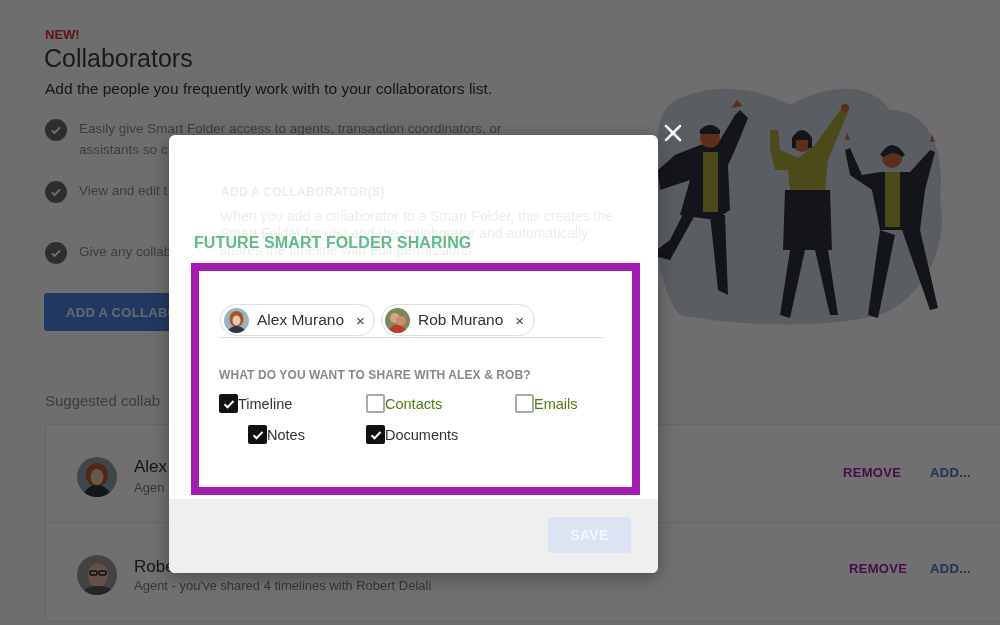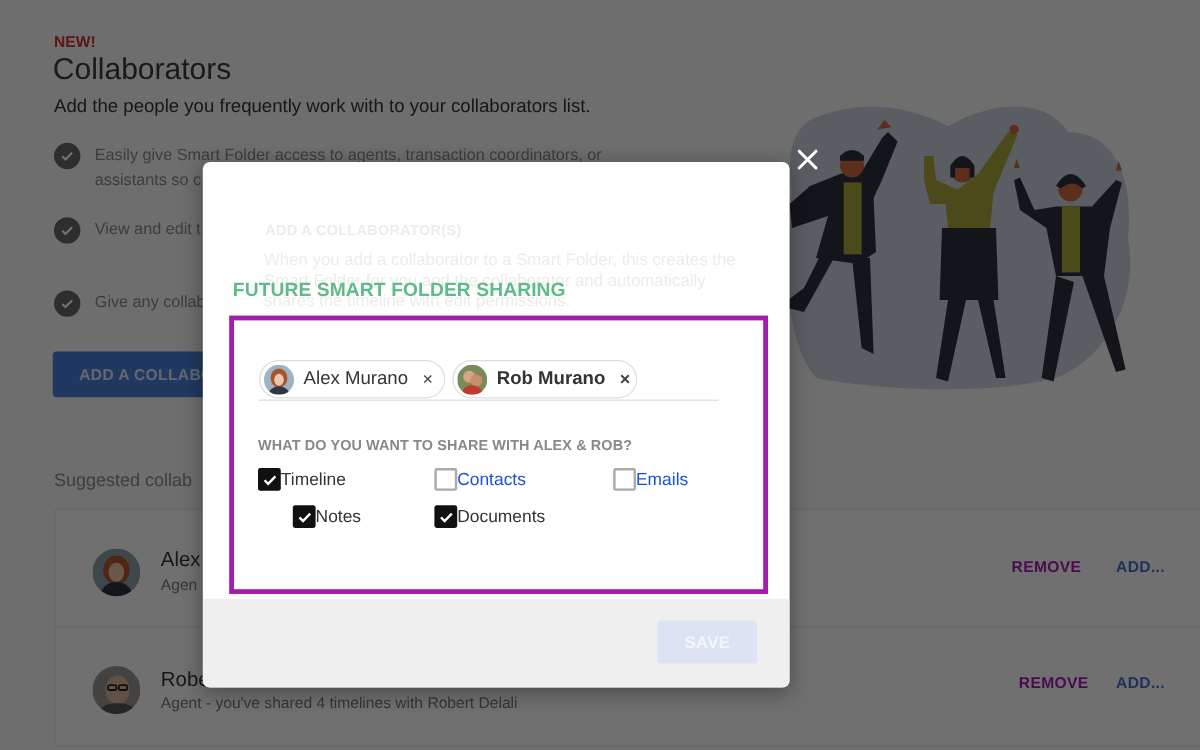"Alex Murano" .highlight-box { border: 4px solid #a21caf -> 8px solid #a21caf }
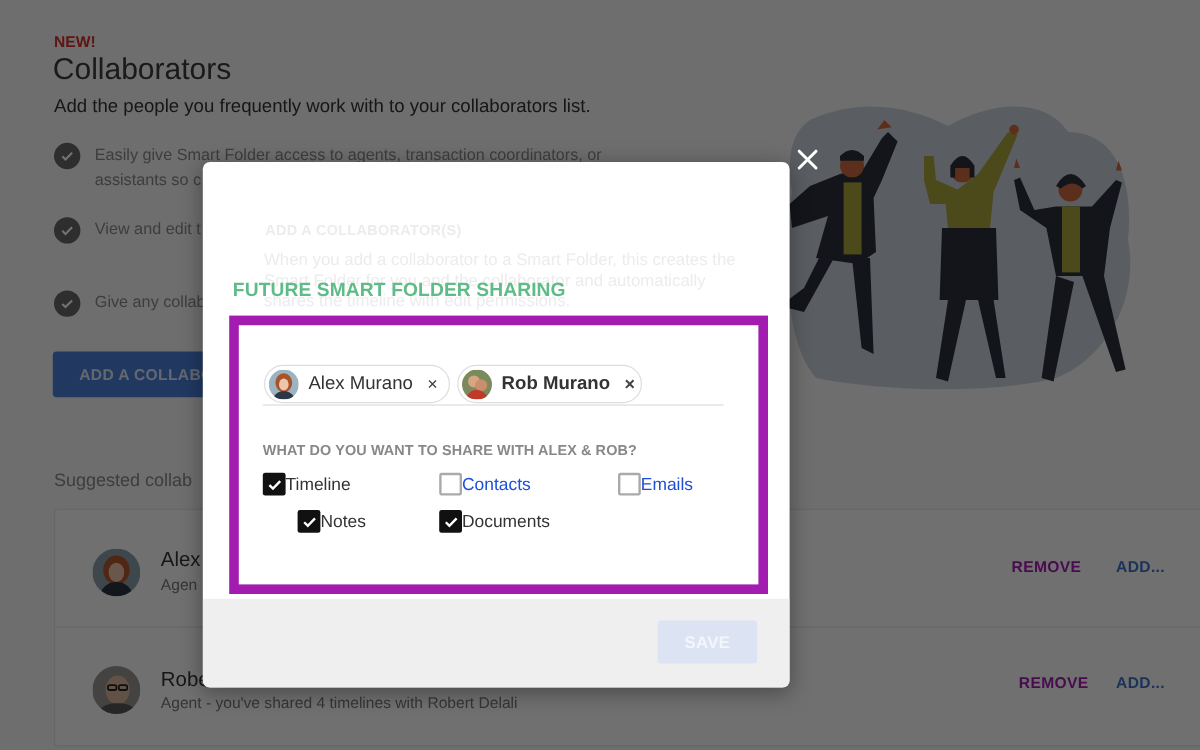"Rob Murano" .chip.c2 { font-weight: bold -> none }
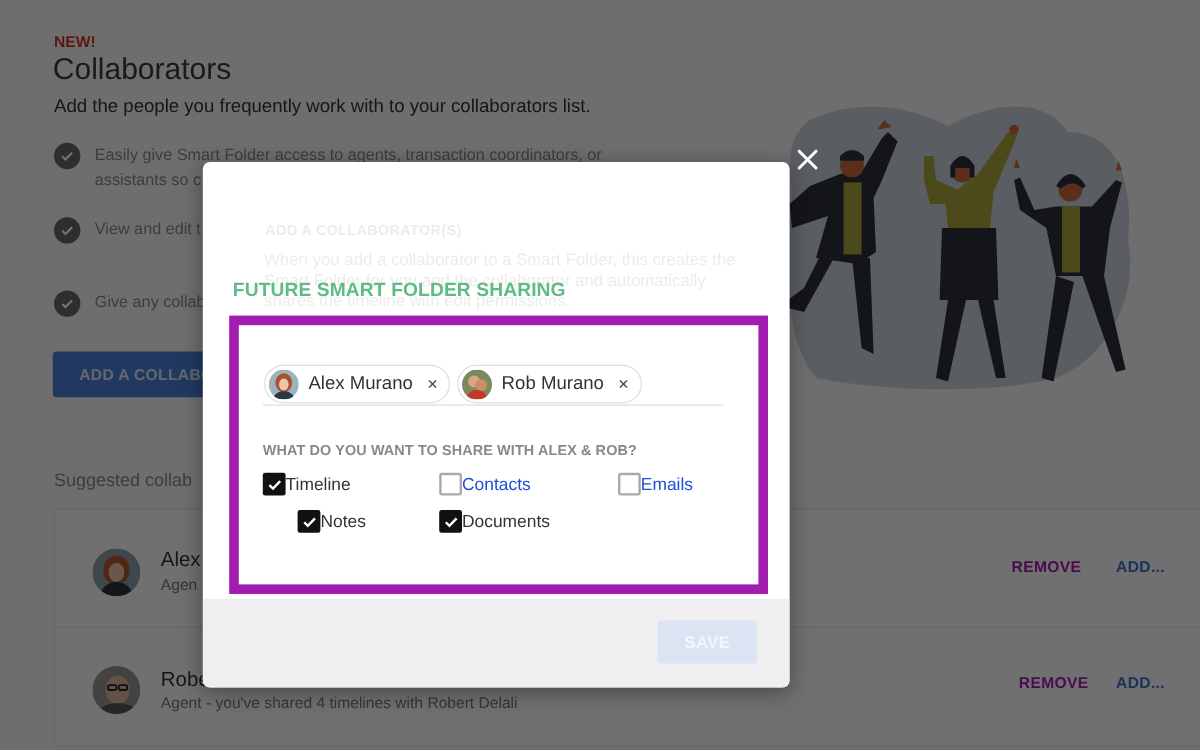"Contacts" .opt .lbl.off { color: #1d4ed8 -> #4d7c0f }
